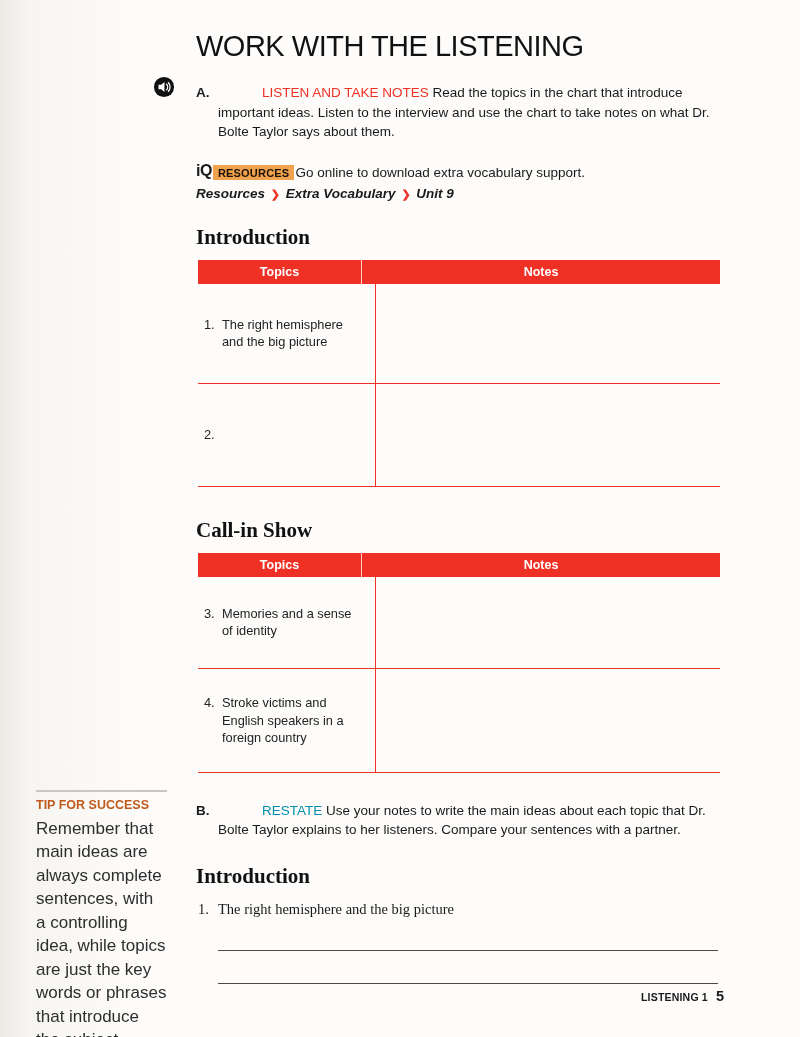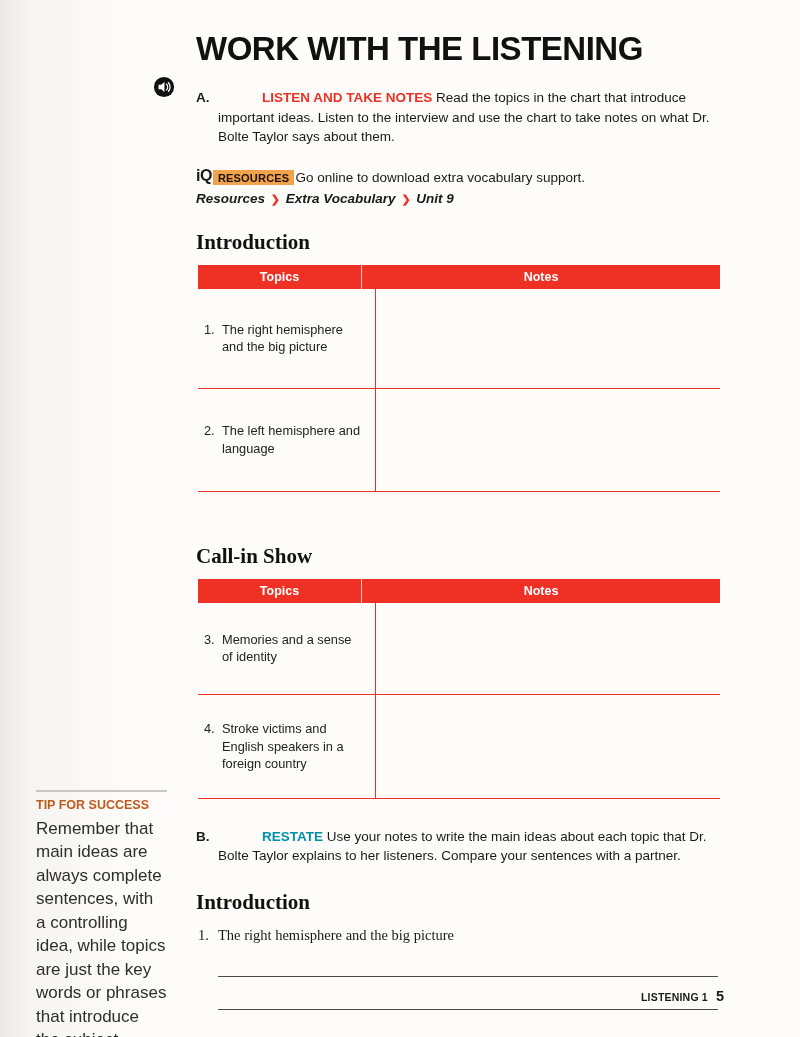"WORK WITH THE LISTENING" .page-title { font-size: 33px -> 29px; font-weight: bold -> normal }
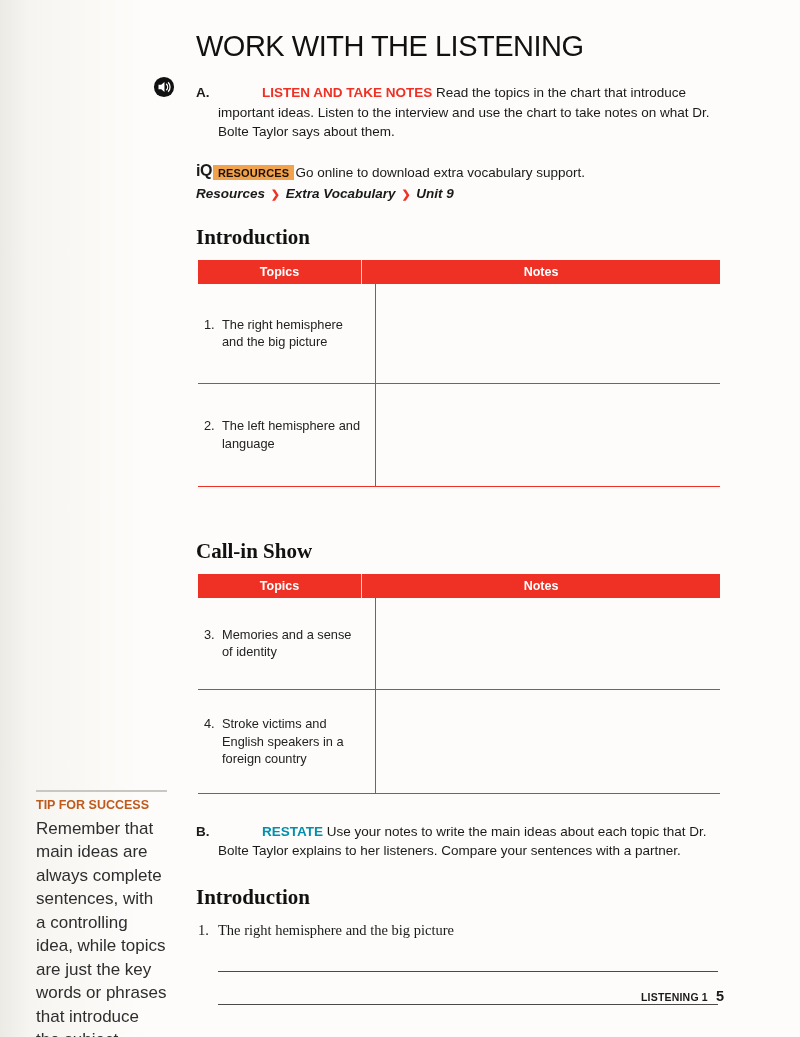"LISTEN AND TAKE NOTES" .ex-heading { font-weight: bold -> normal }
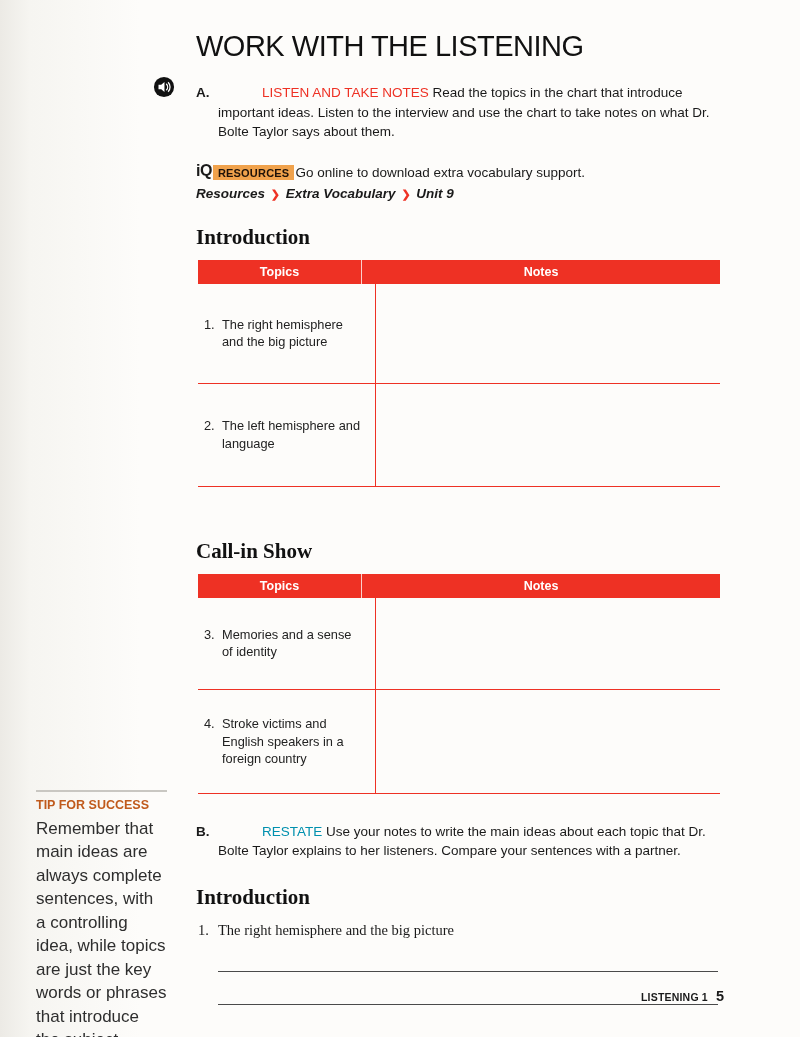"The left hemisphere and language" span.topic-text { html: <span>The left hemisphere and language</span> -> none }
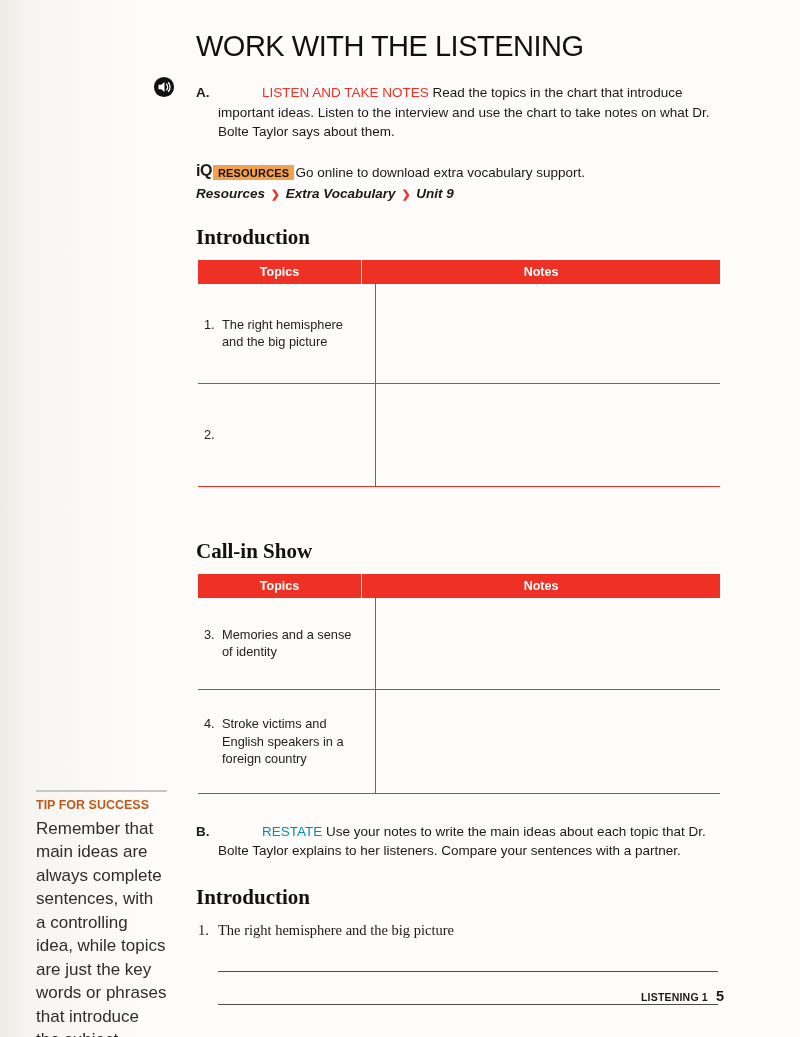"Call-in Show" .sh-2 { margin-top: 52px -> 31px }
